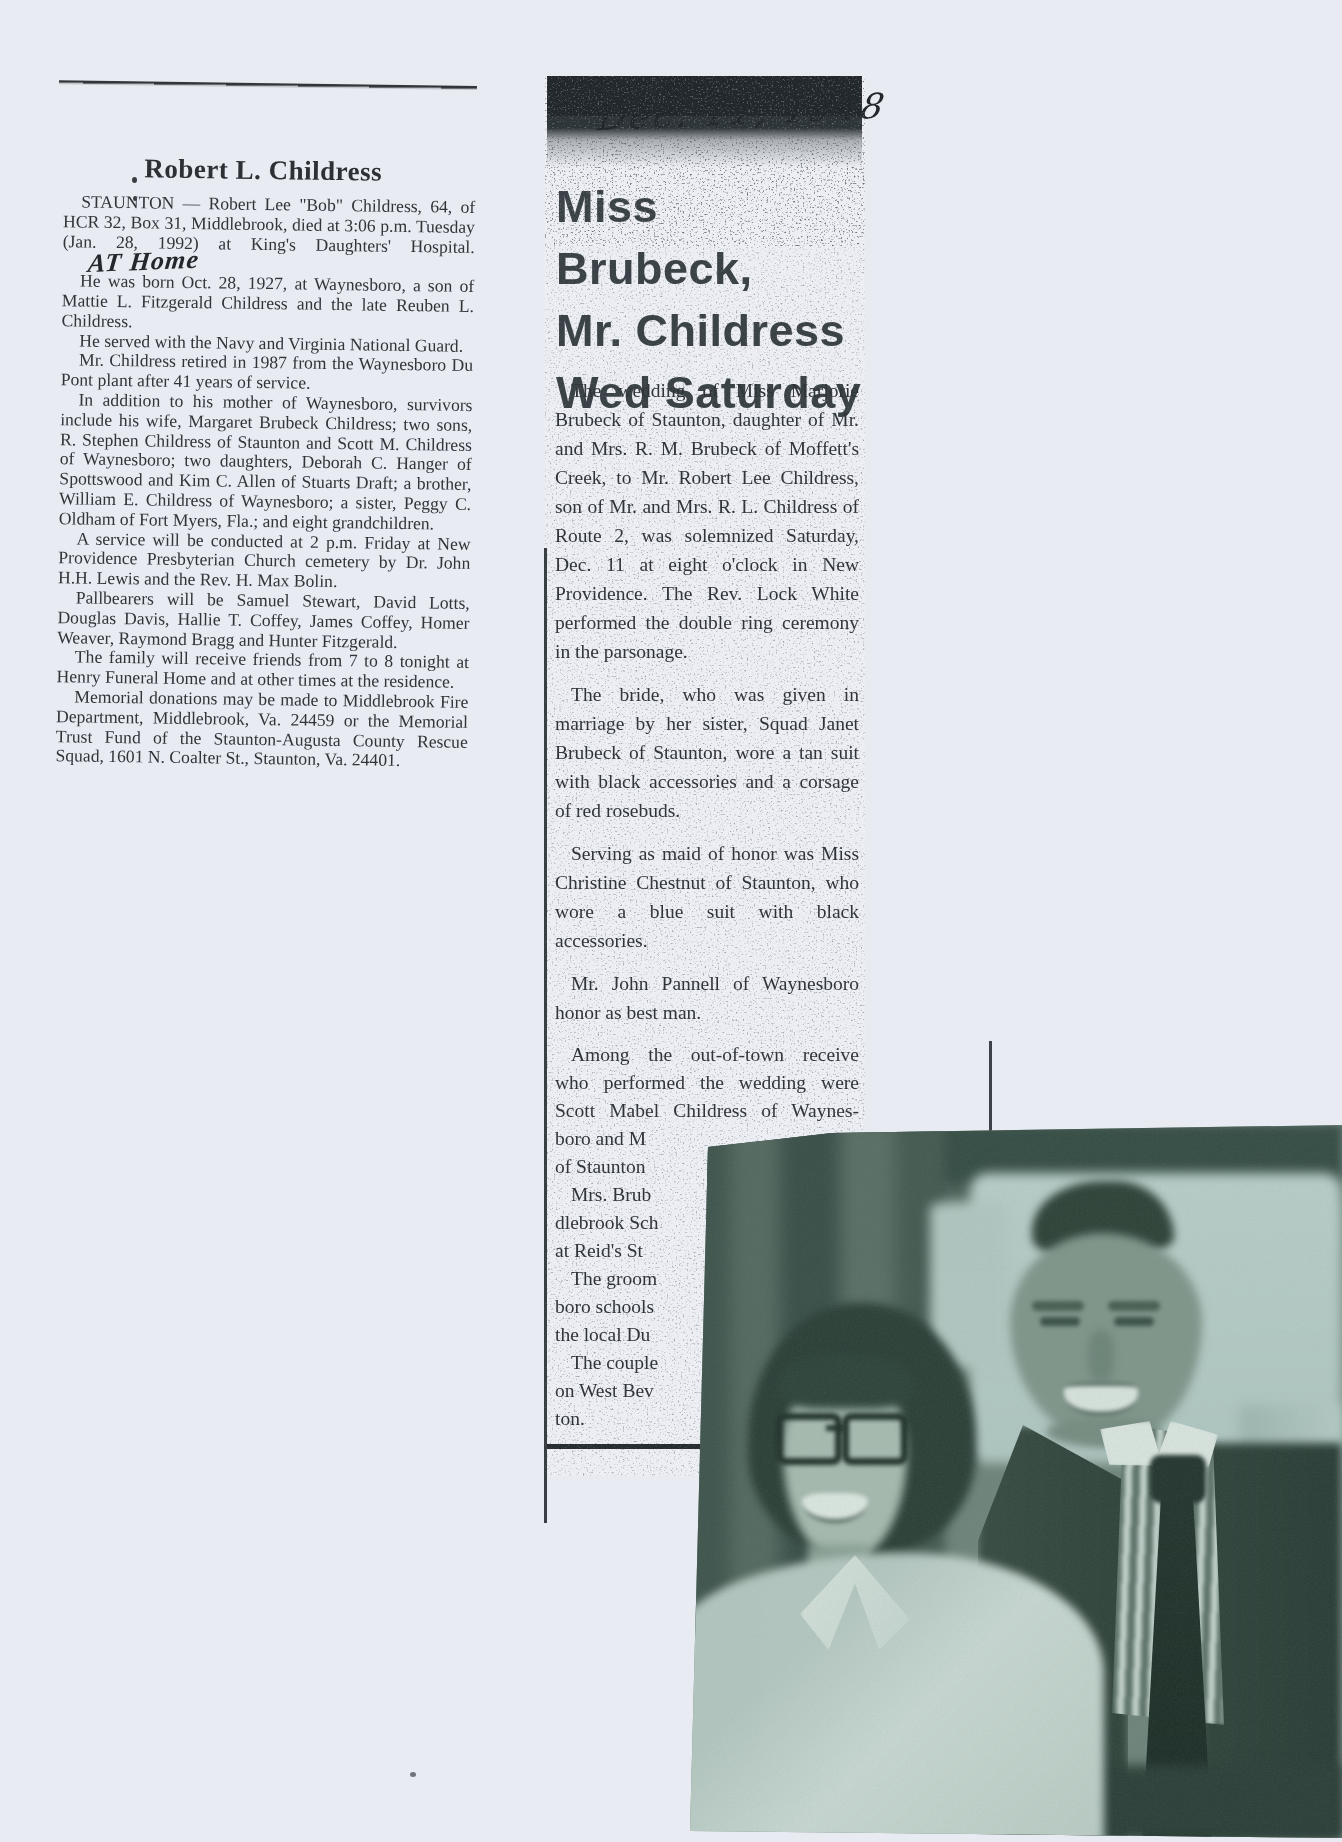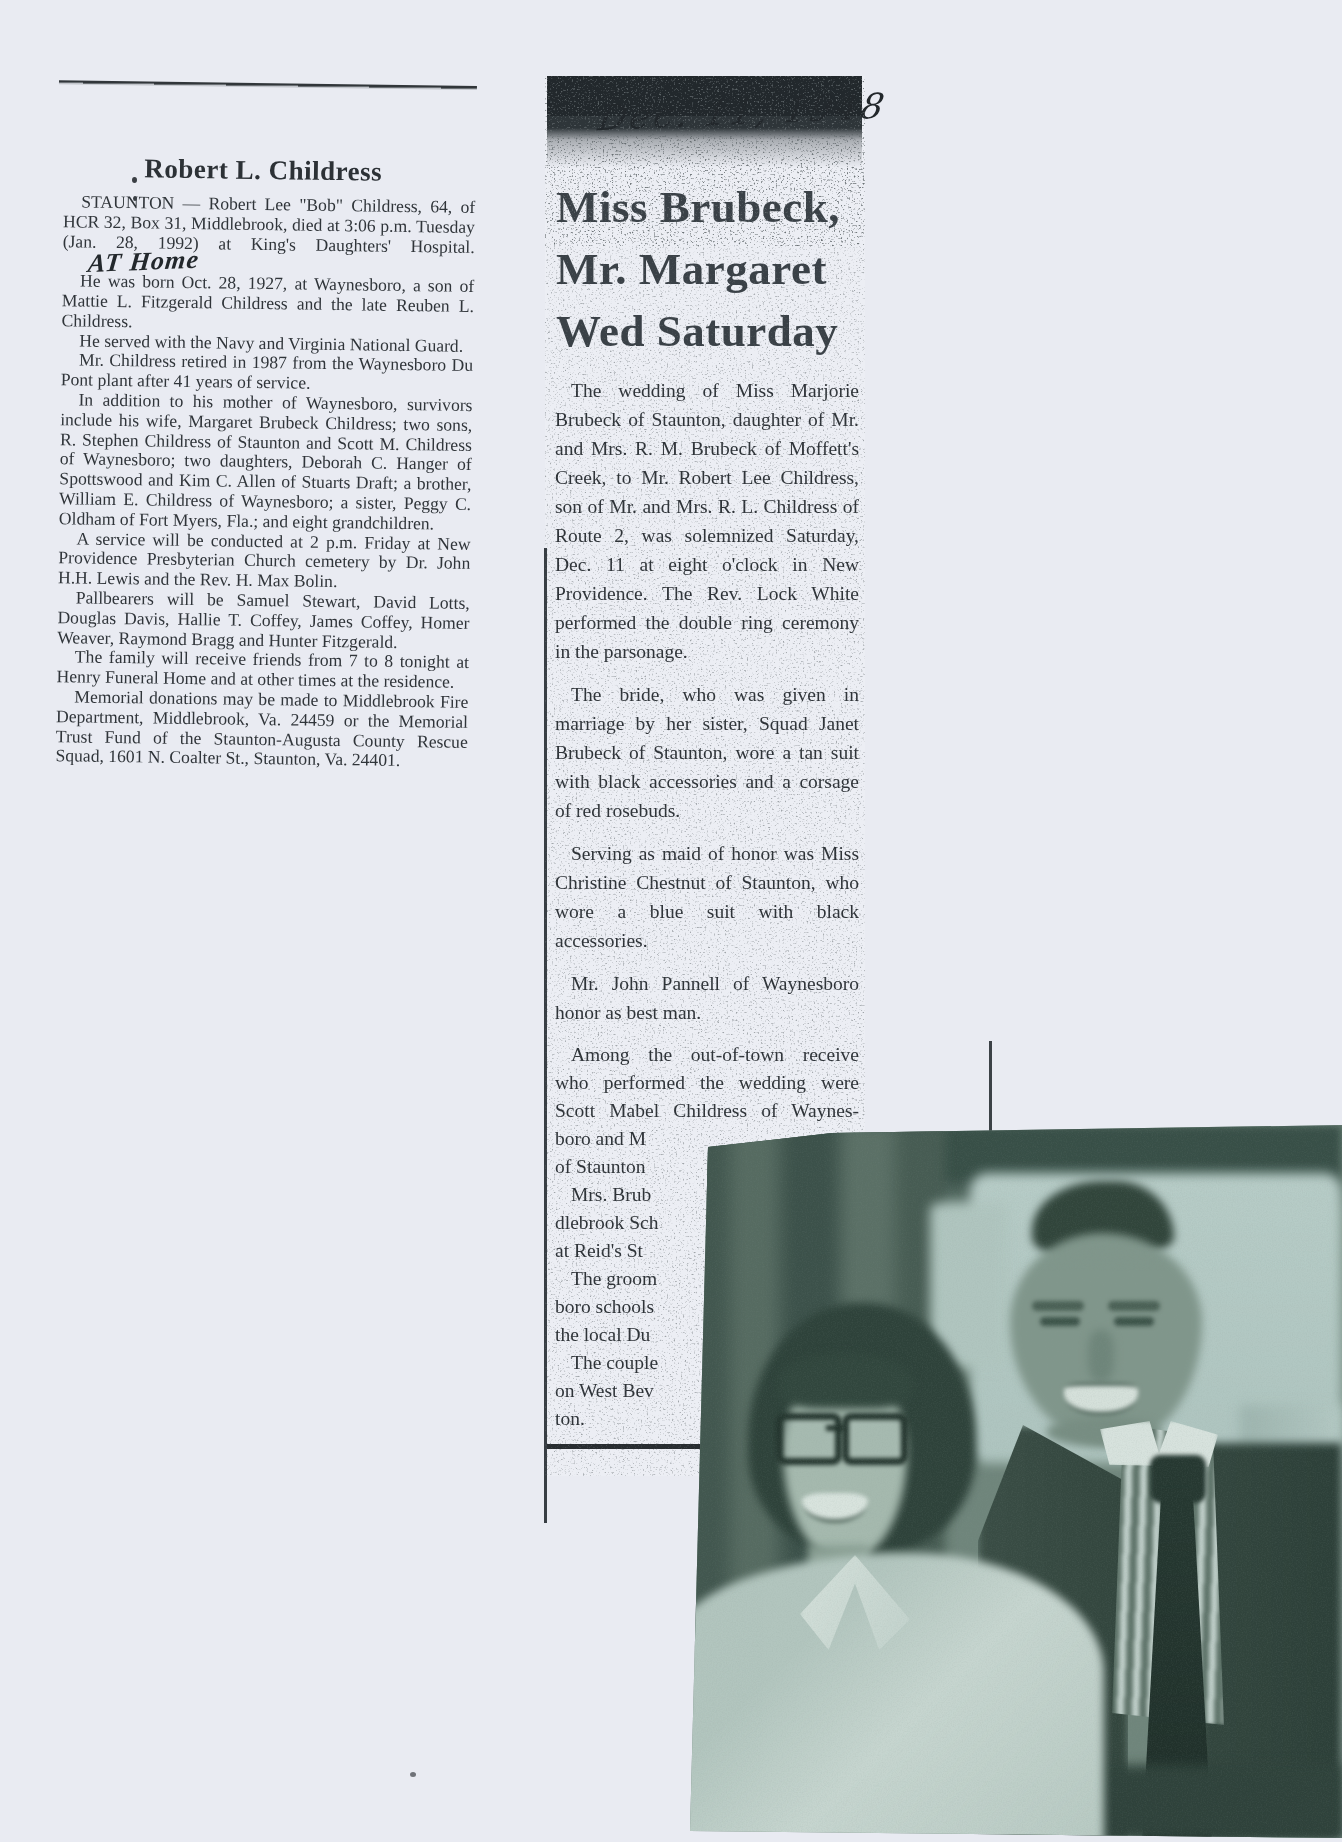"Miss Brubeck," .w-headline { font-family: Liberation Serif, serif -> Liberation Sans, sans-serif }
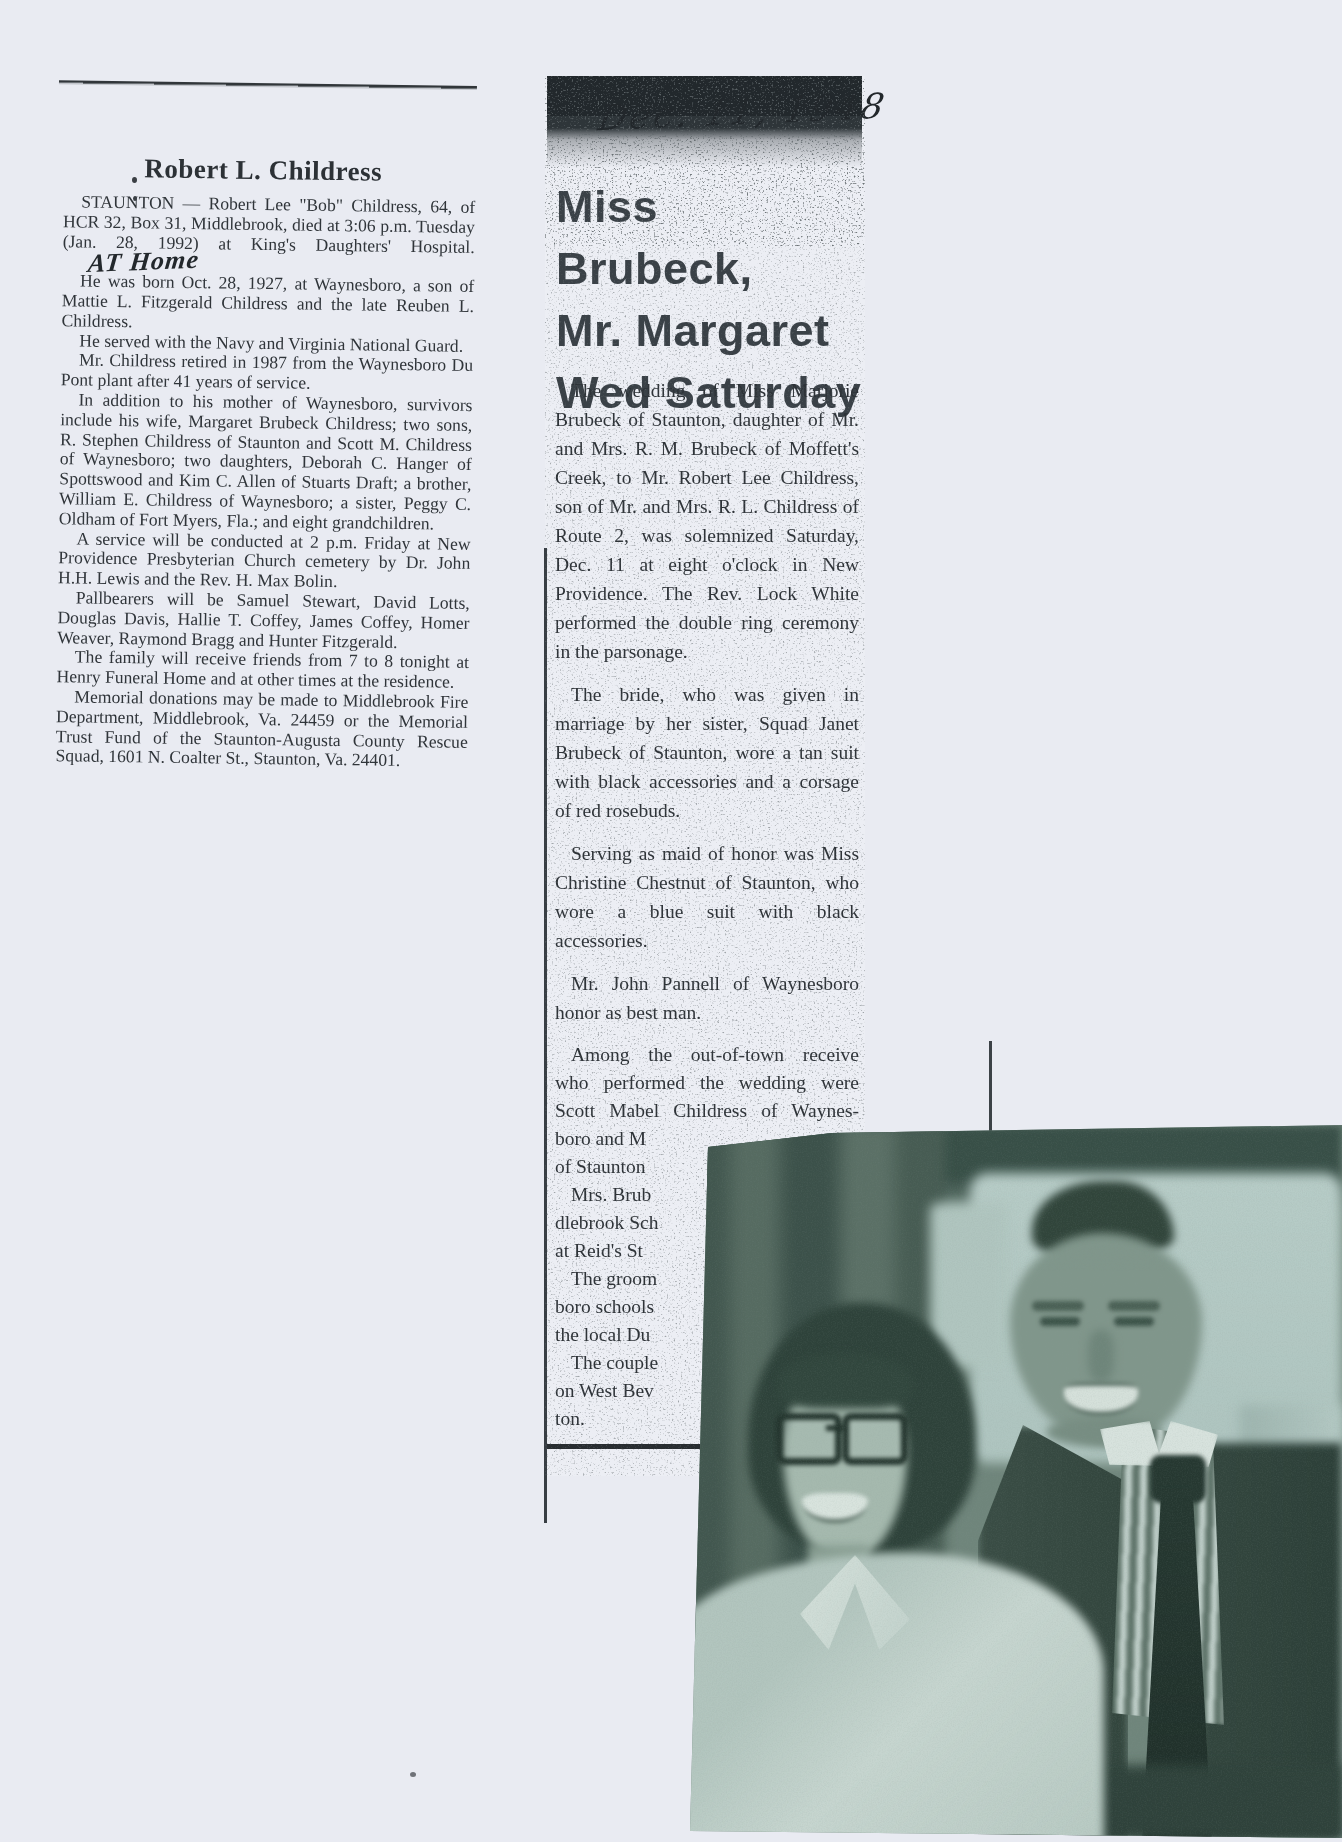"Mr. Margaret" div { text: Margaret -> Childress }
